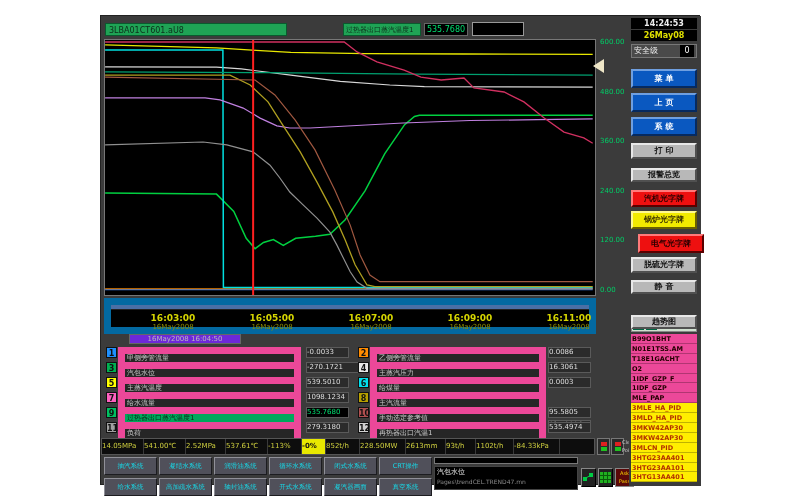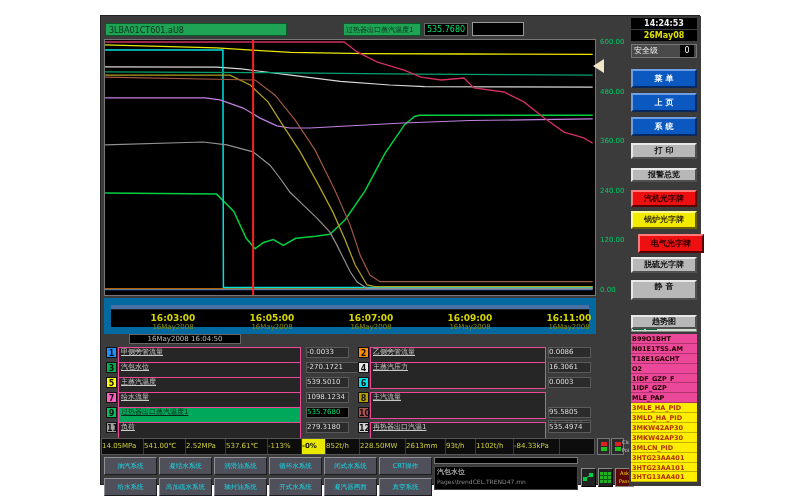"静 音" div.sb-btn { height: 20px -> 14px }
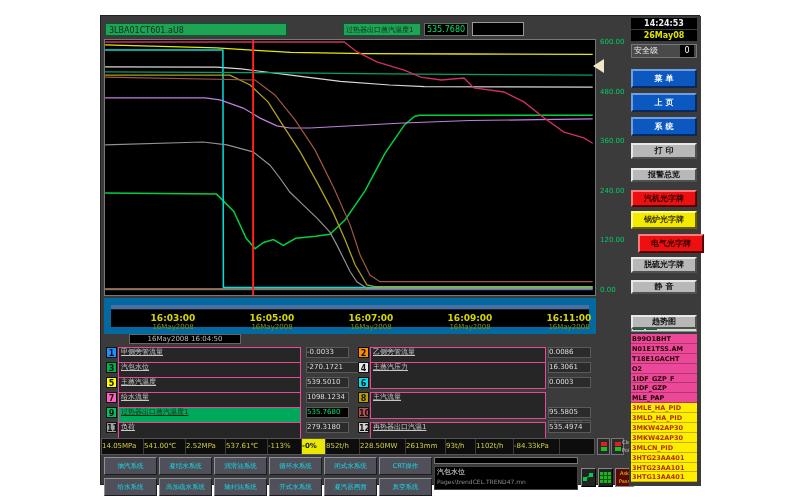"16May2008 16:04:50" .tstamp { background: #000000 -> #6d28d9 }
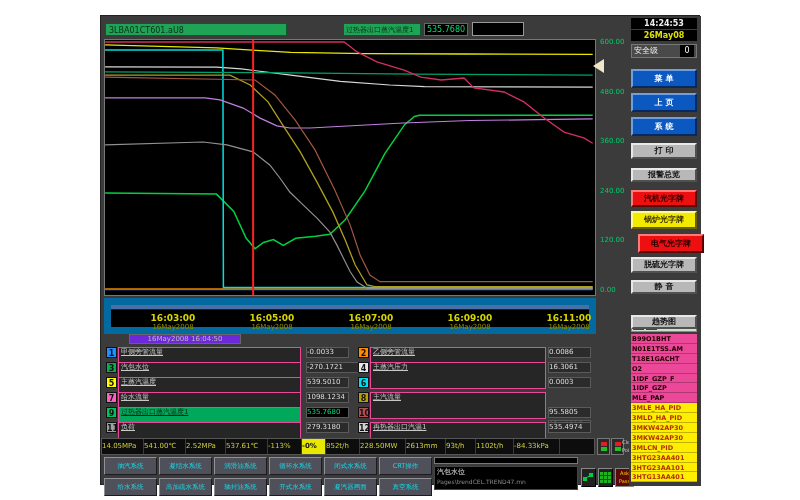"甲侧旁管流量" .tlabel { border: 1px solid #ec4899 -> 7px solid #ec4899; text-decoration: underline -> none }
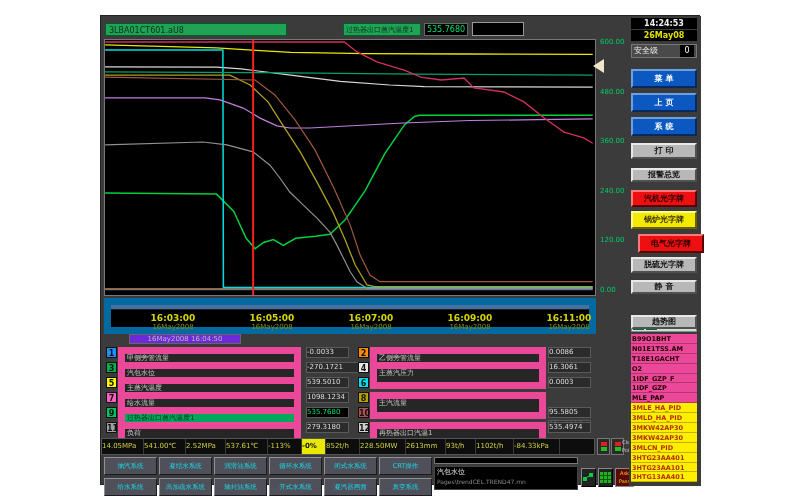"给煤量" div.tlabel { html: none -> <div>给煤量</div> }
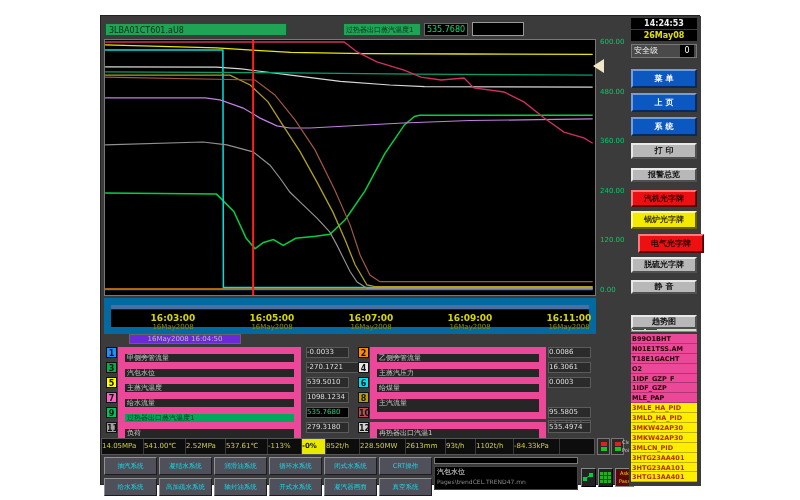"手动选定参考值" div.tlabel { html: none -> <div>手动选定参考值</div> }
